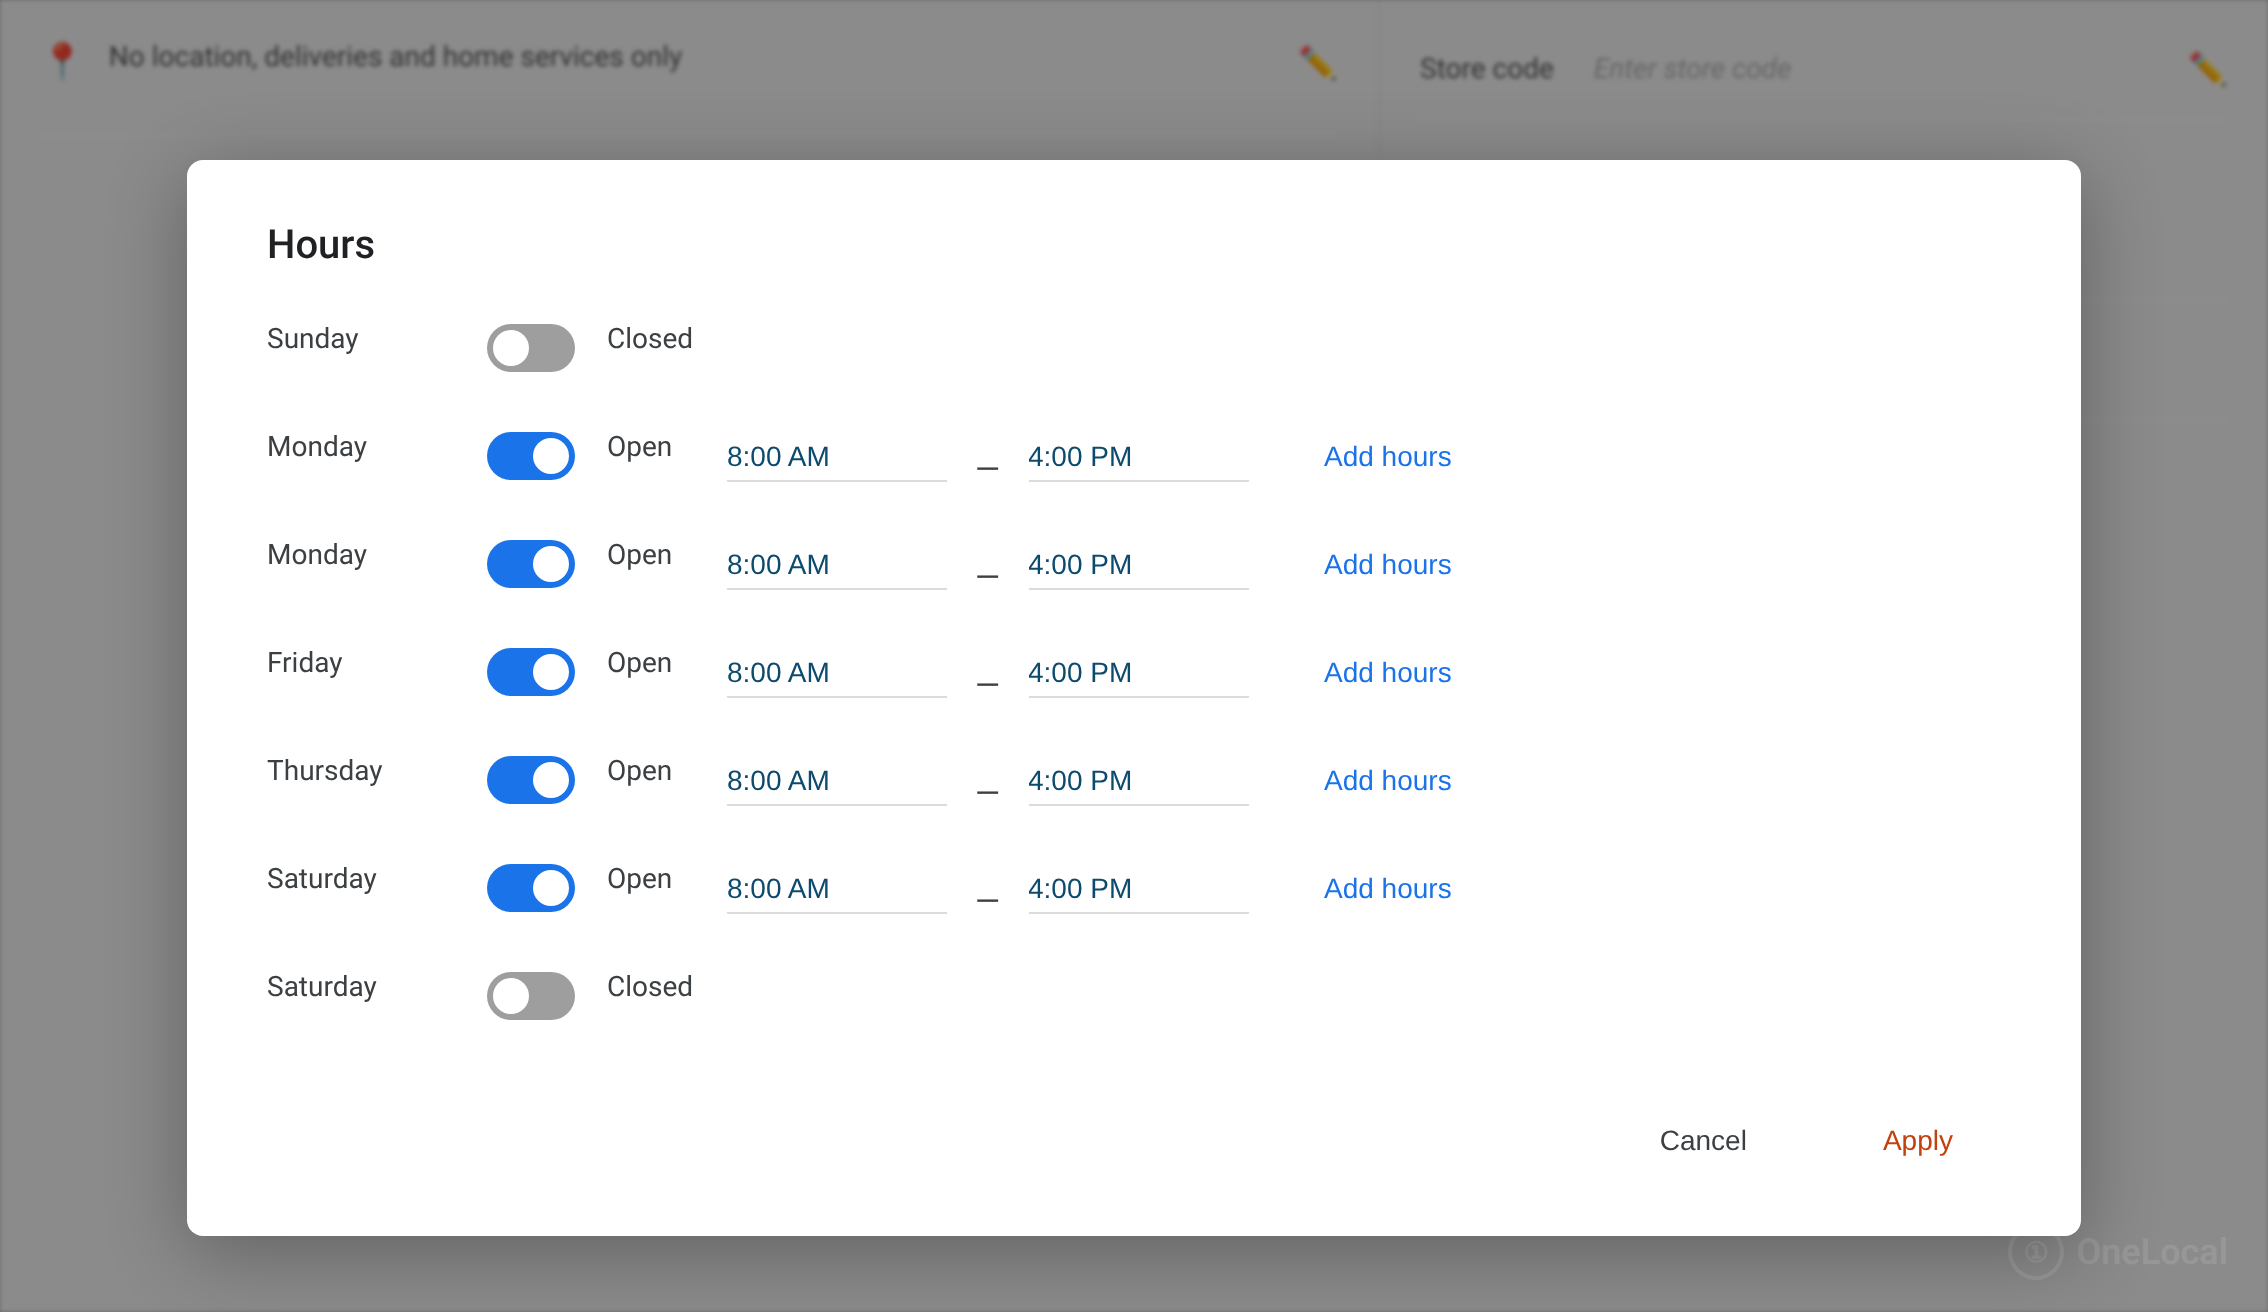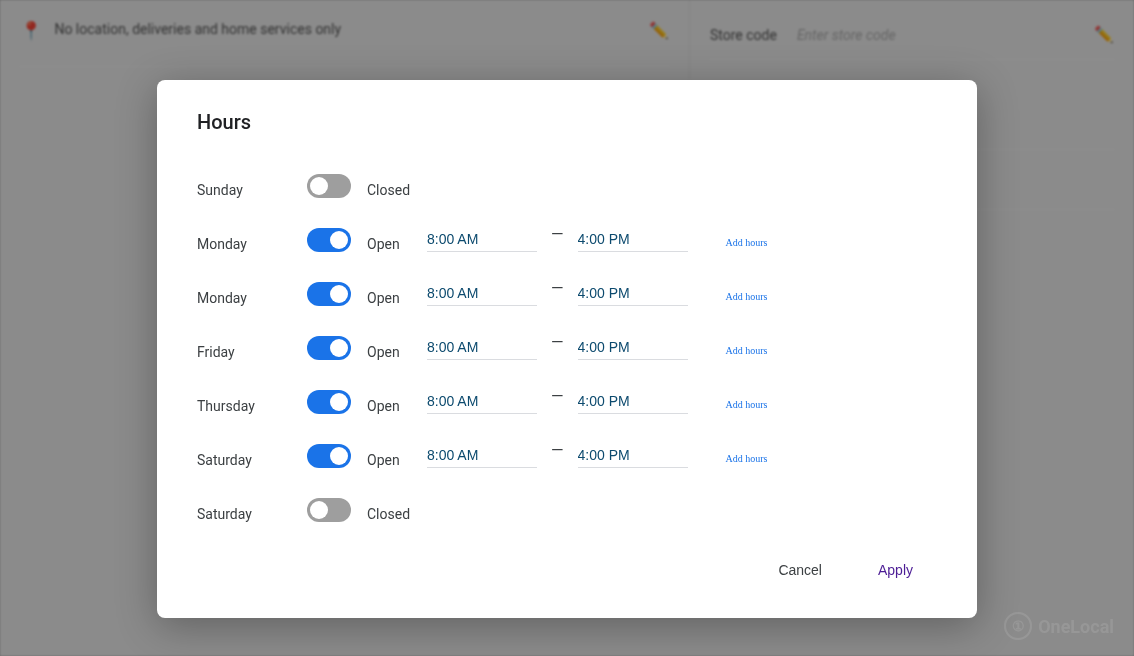"Hours" .modal { width: 820px -> 947px }
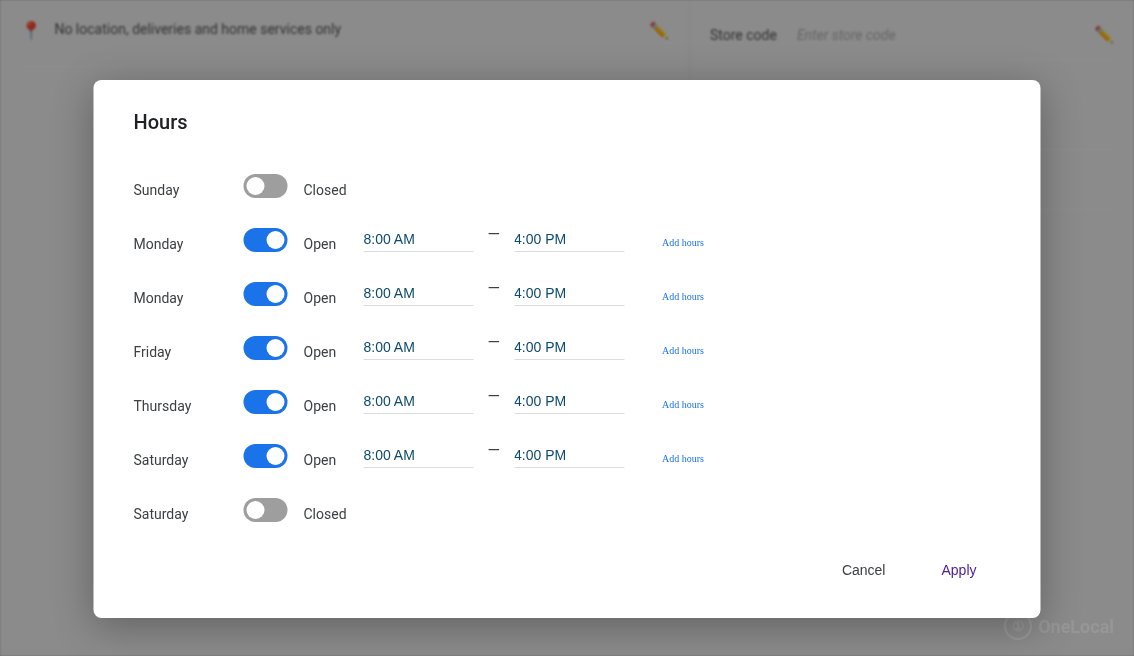"Sunday" .day-row { align-items: flex-end -> flex-start }
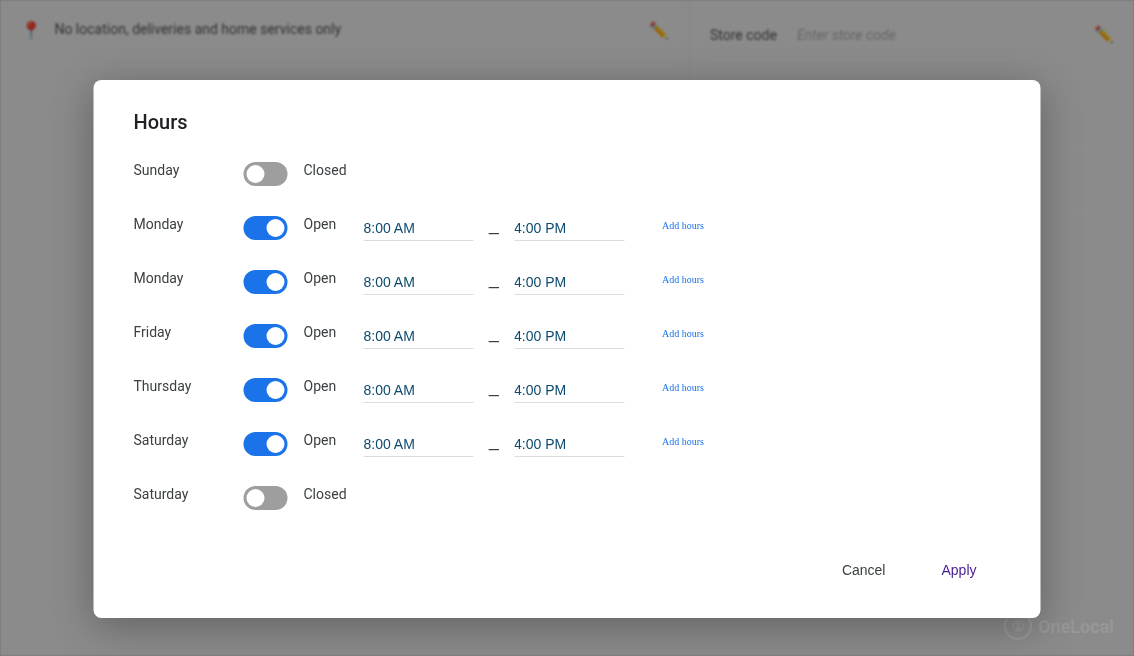"Add hours" .add-hours-btn { font-family: Liberation Serif, serif -> none; font-size: 10px -> 14px }
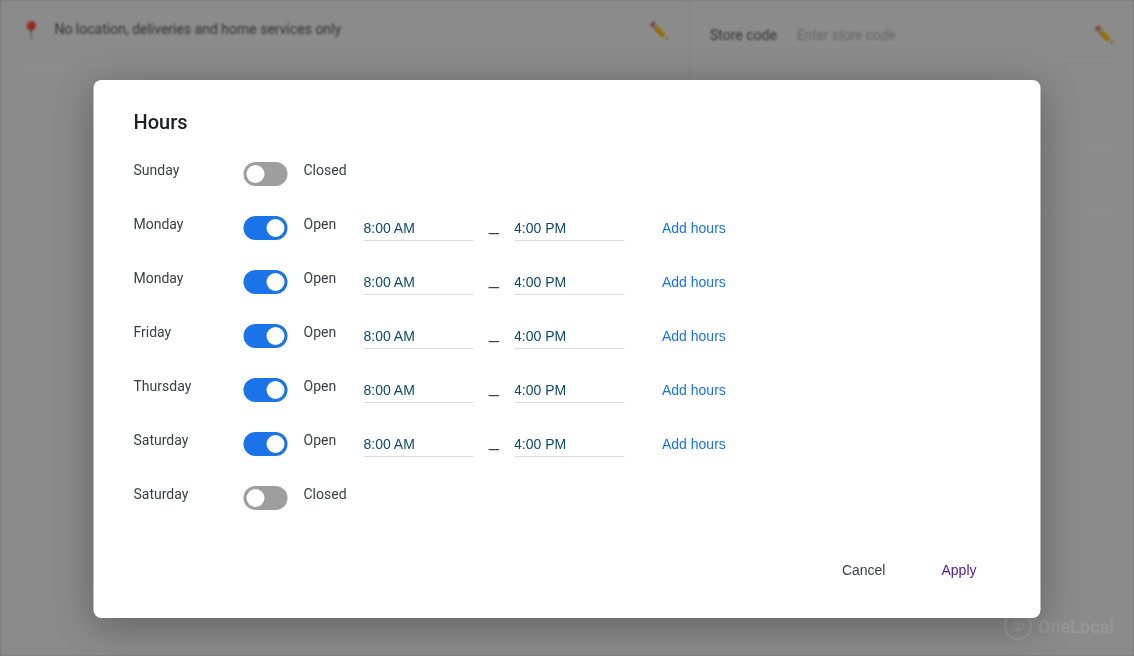"Cancel" .modal-footer { gap: 8px -> 20px }
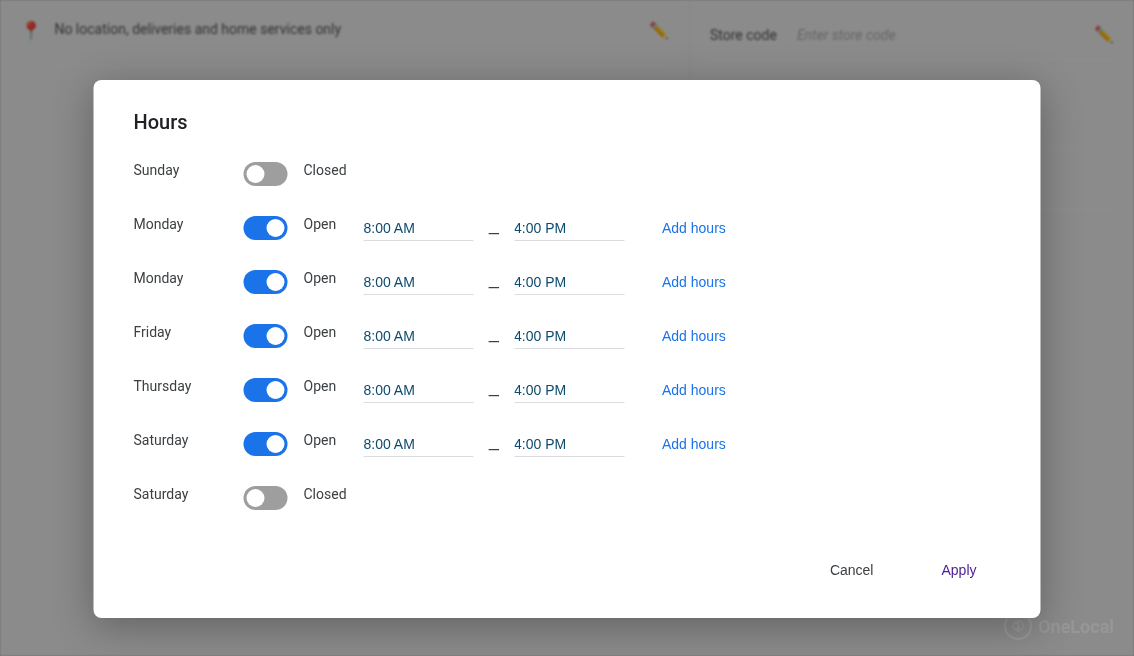"Apply" .apply-btn { color: #4c1d95 -> #c2410c }
